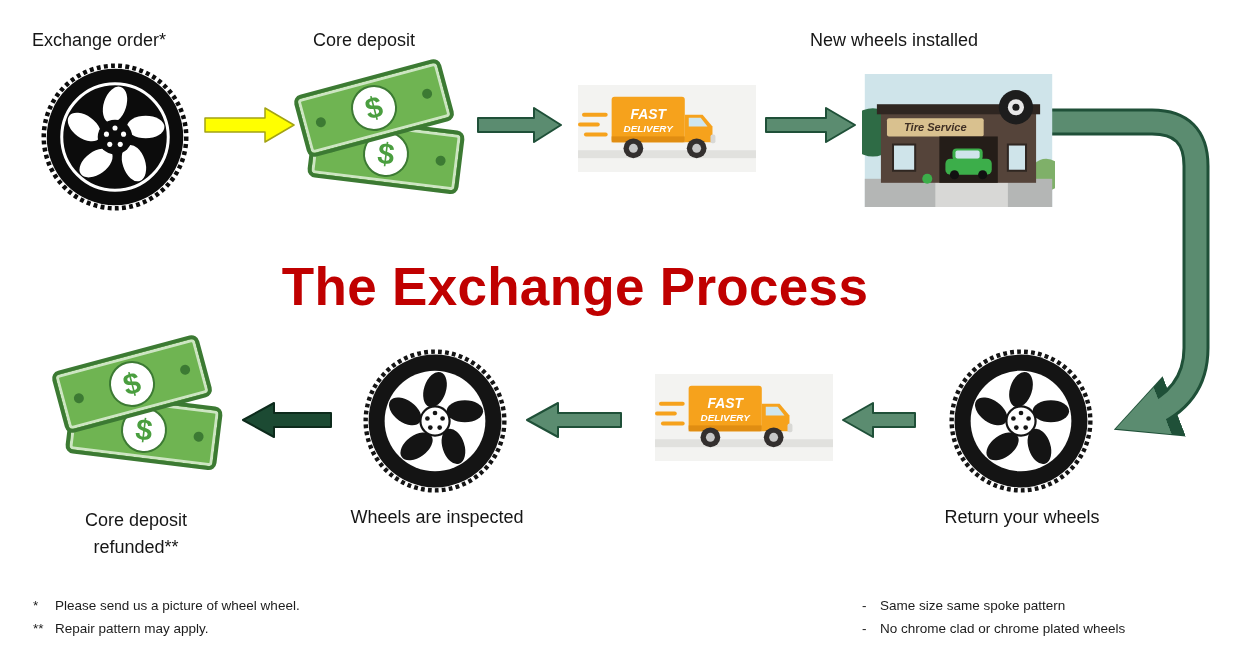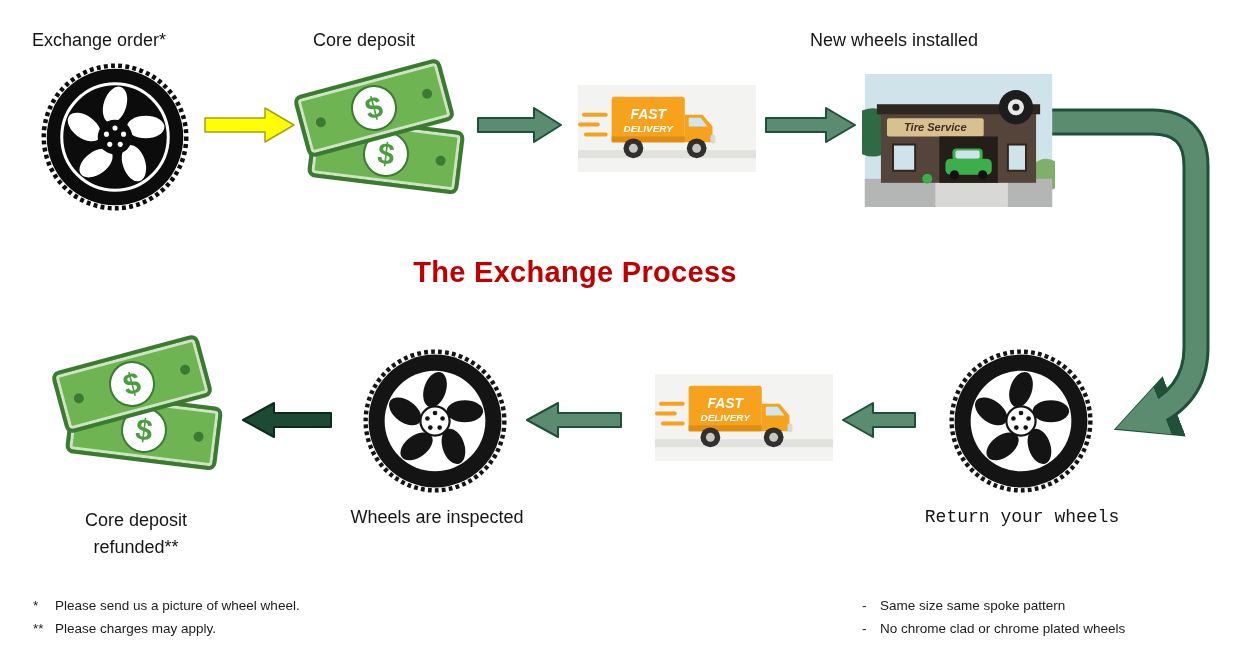"The Exchange Process" .title { font-size: 29px -> 53px }
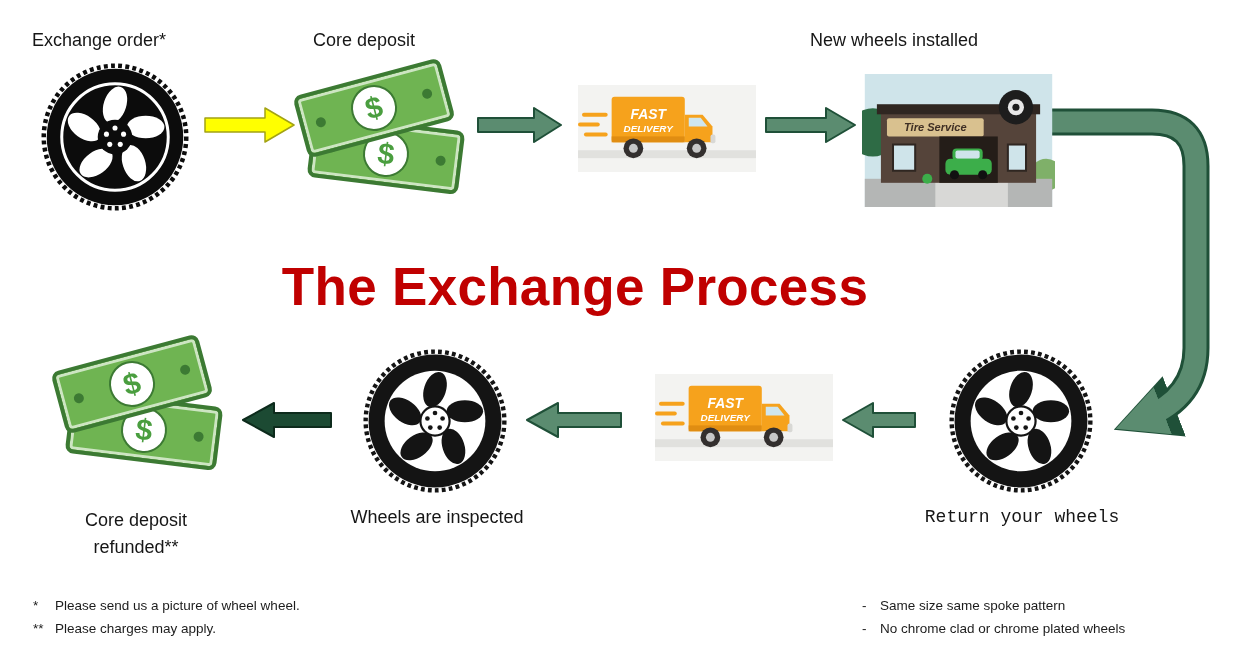"Return your wheels" div.step-label { font-family: Liberation Mono, monospace -> none }
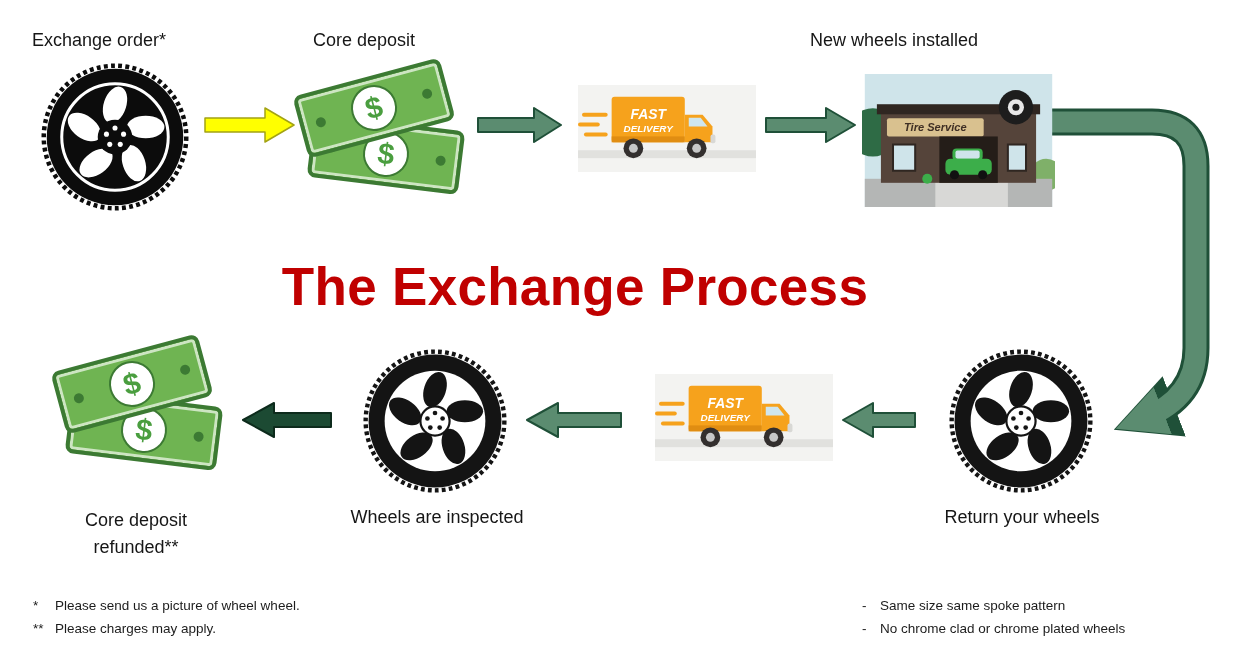"Please charges may apply." span { text: Please charges -> Repair pattern }
